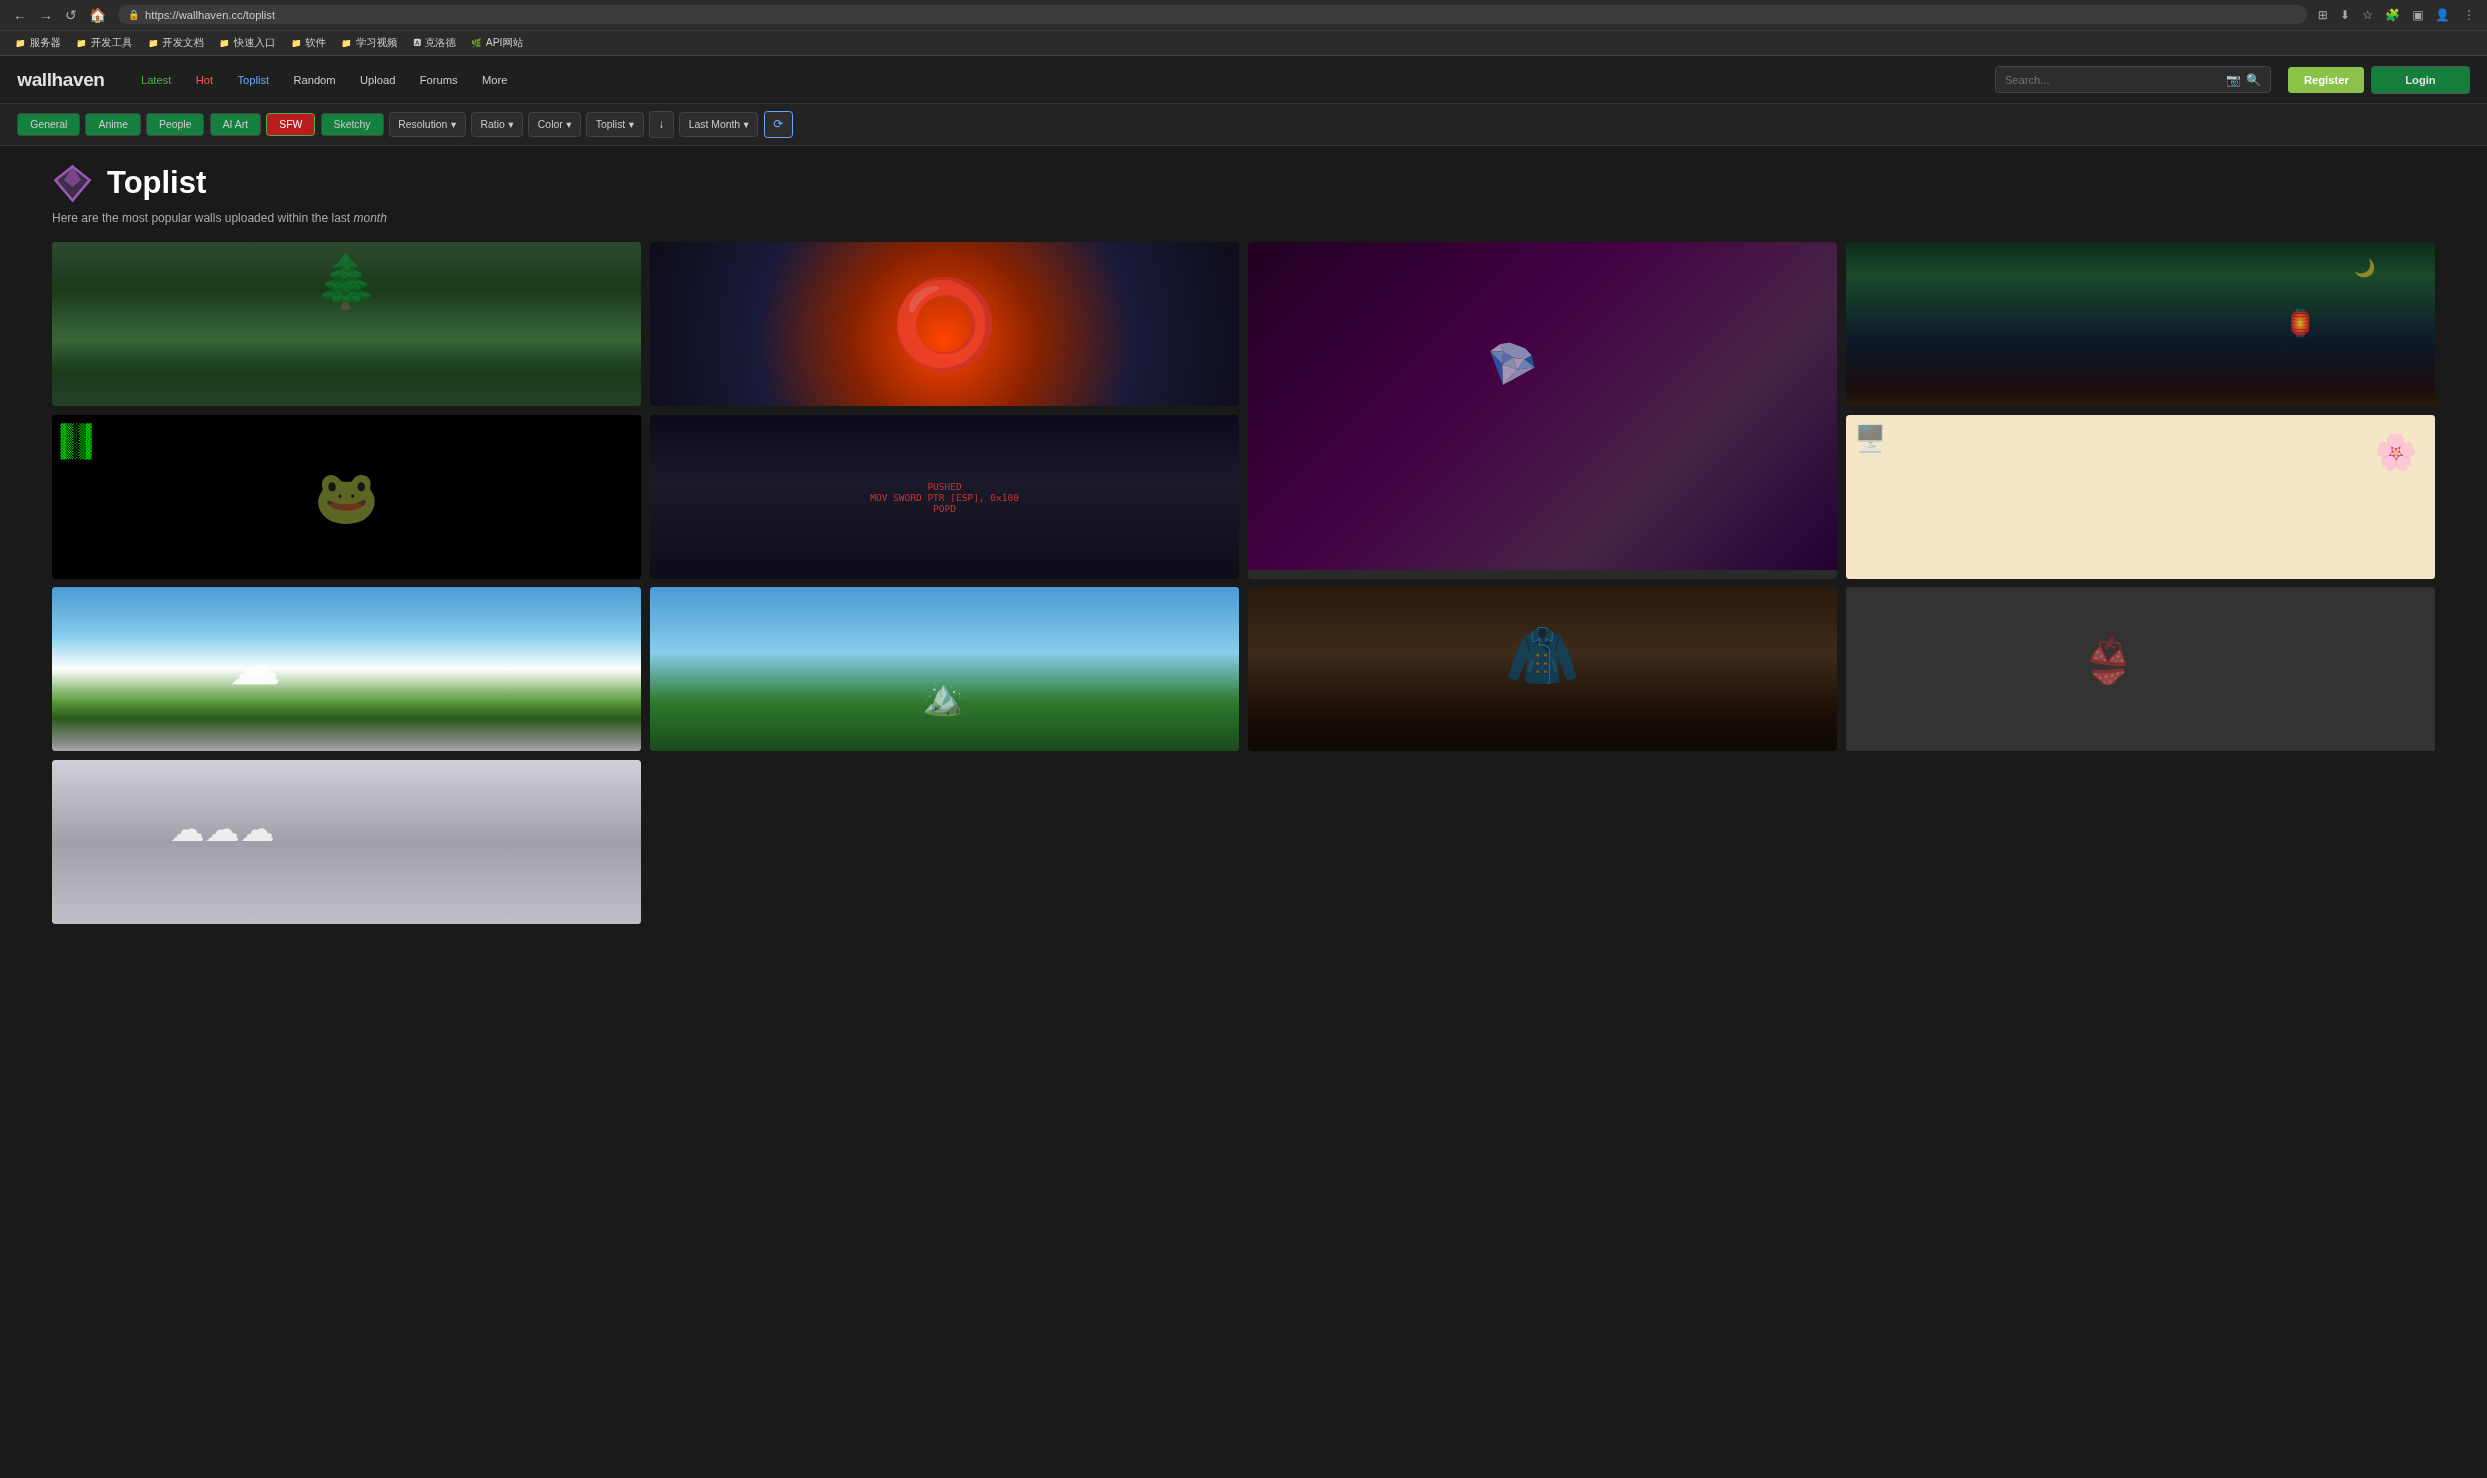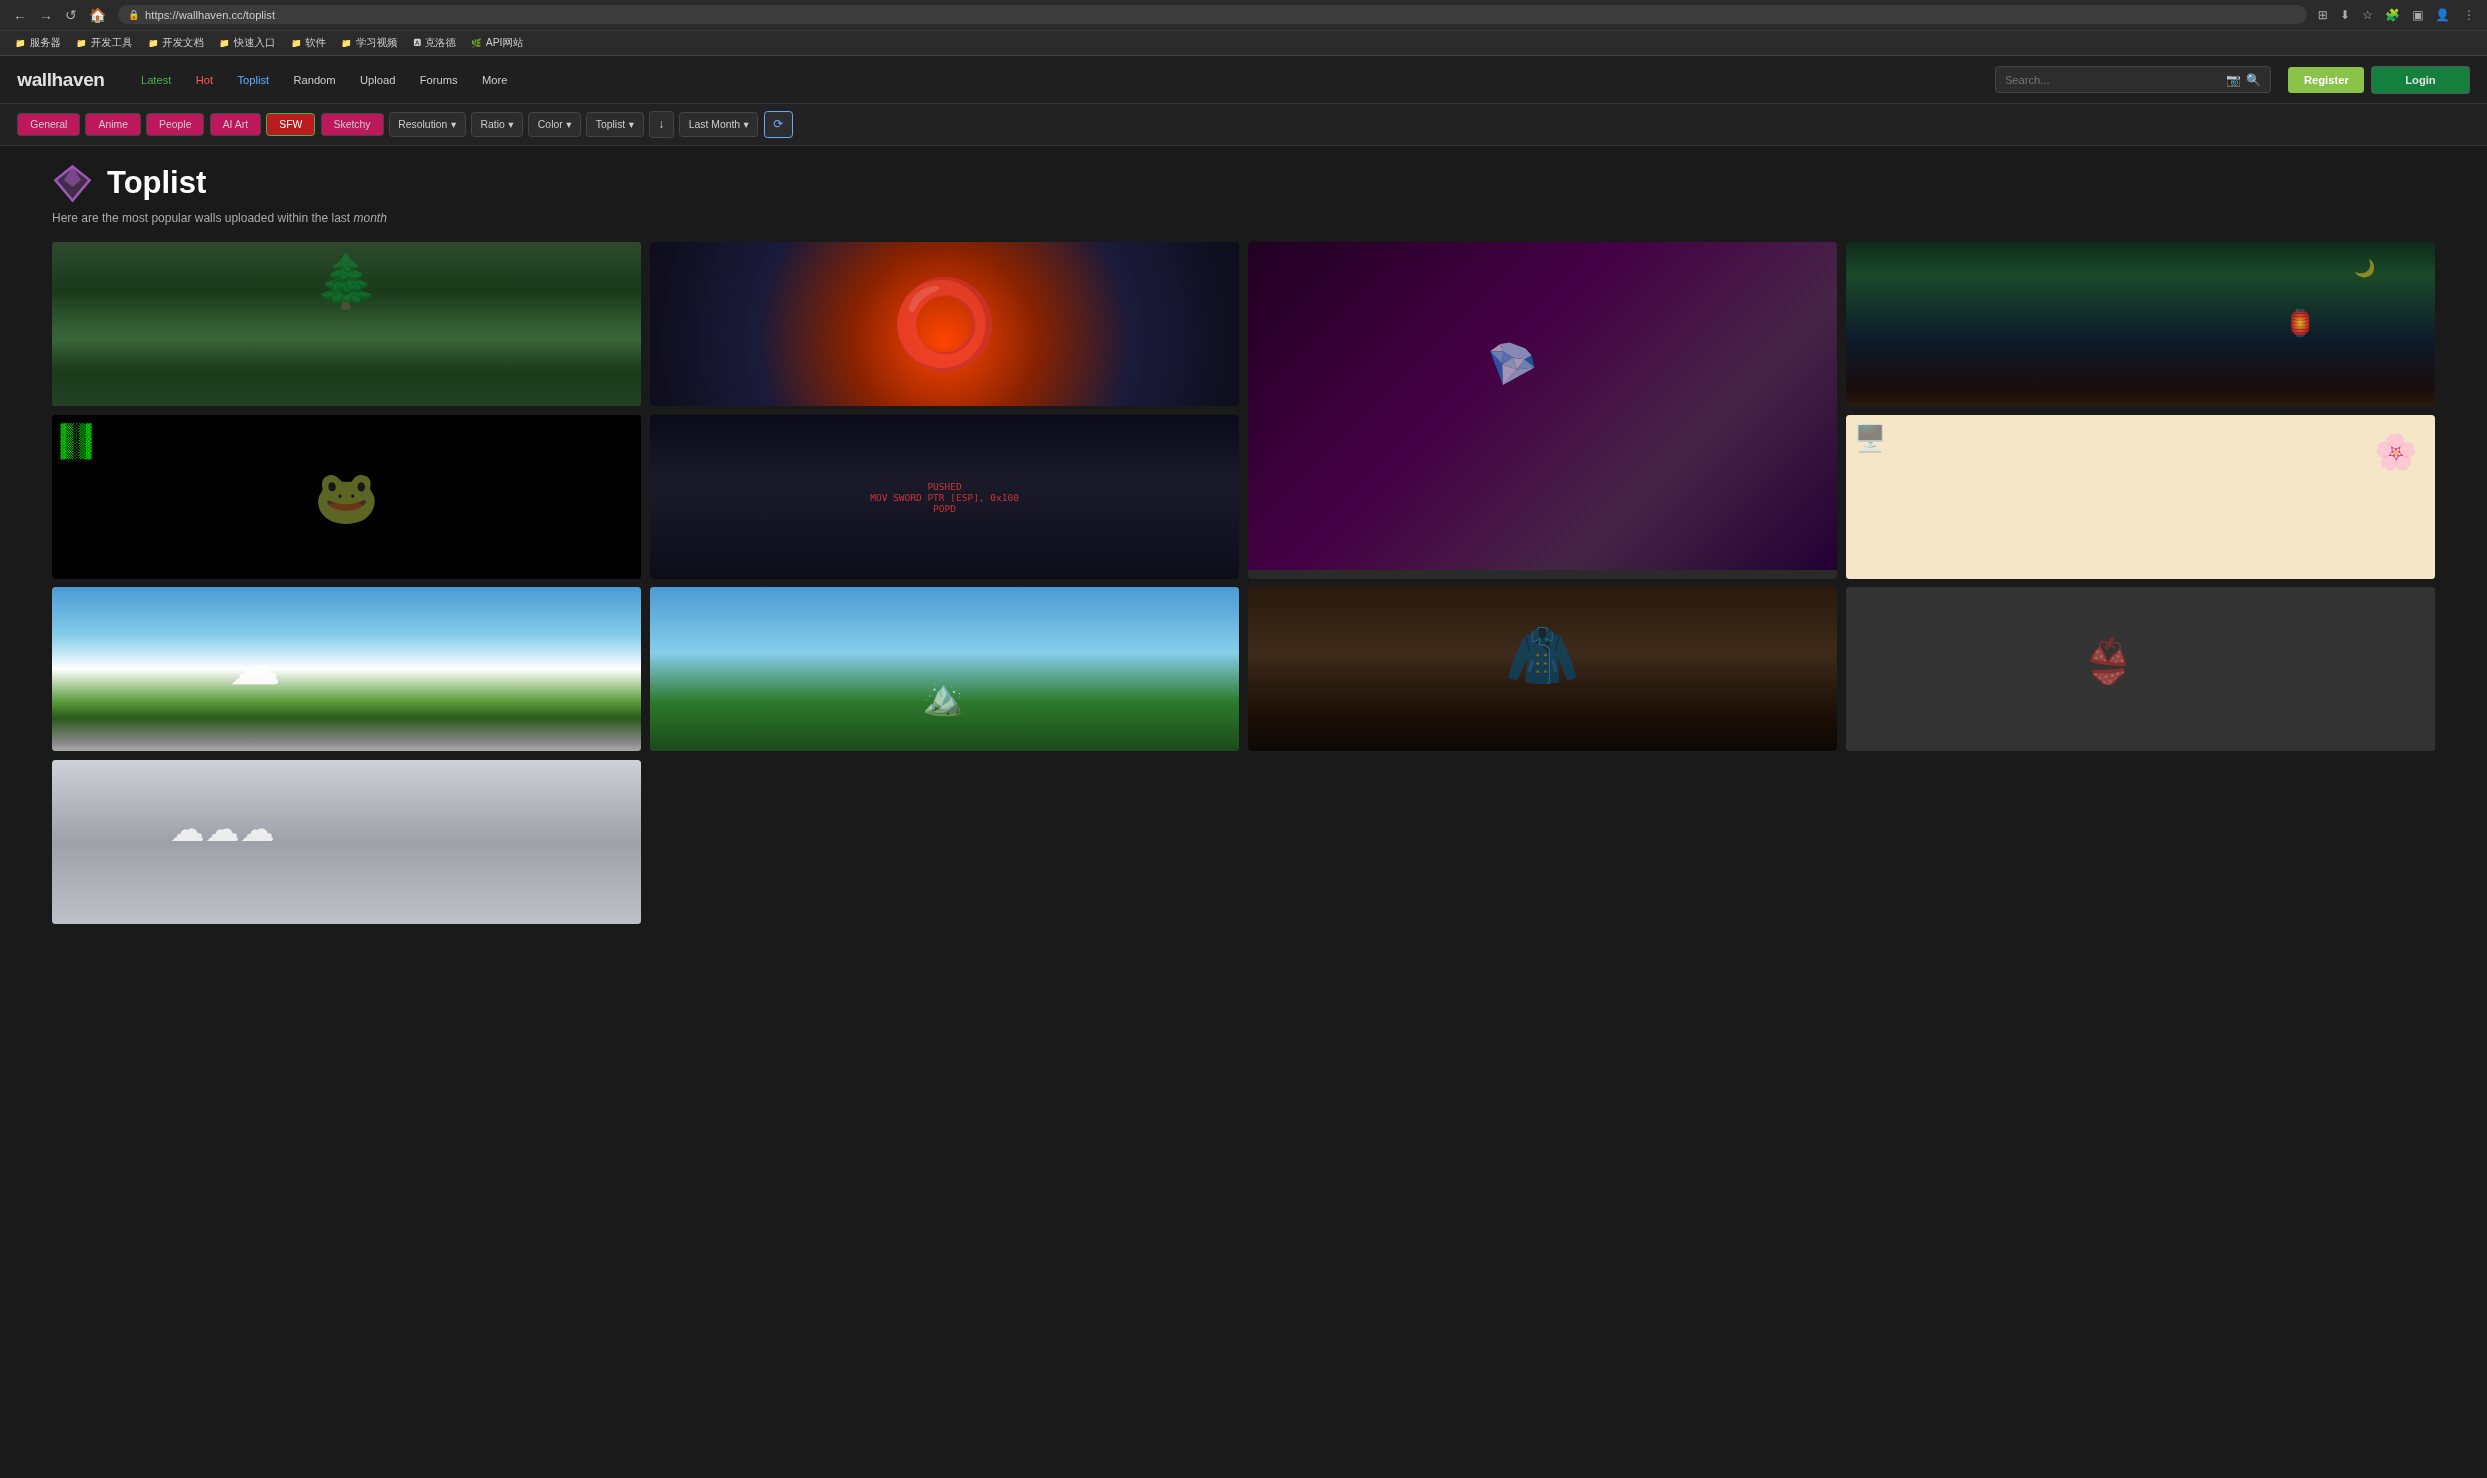"General" .filter-btn { background: #be185d -> #15803d }
